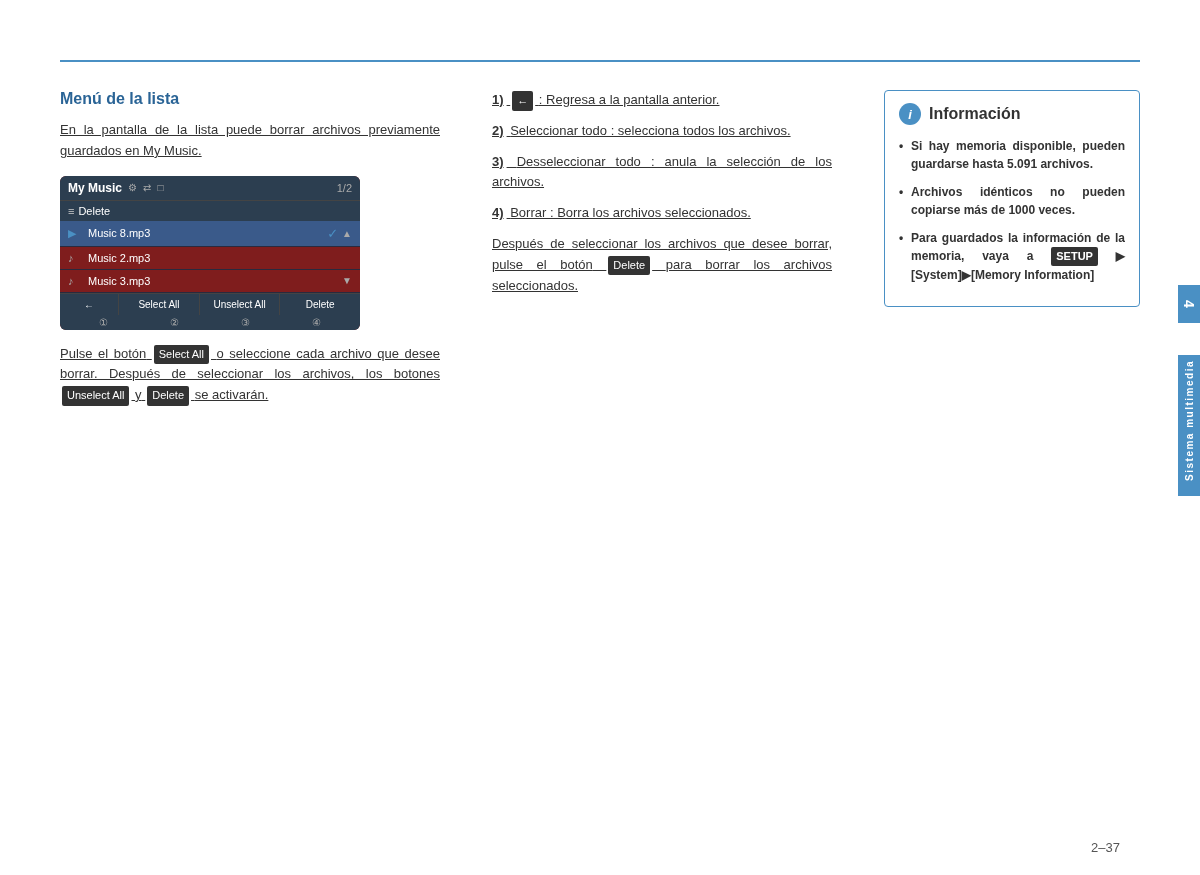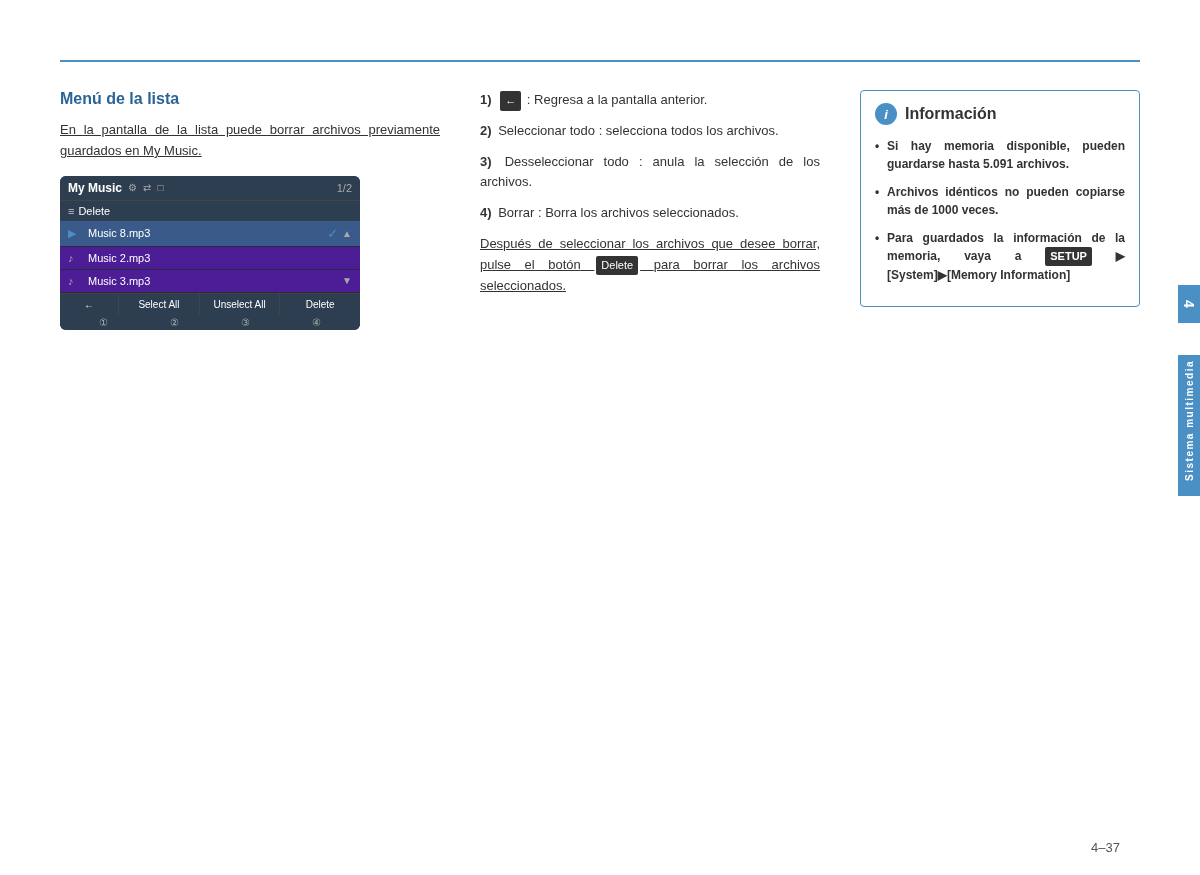"Menú de la lista" .main-content { gap: 0 -> 12px }
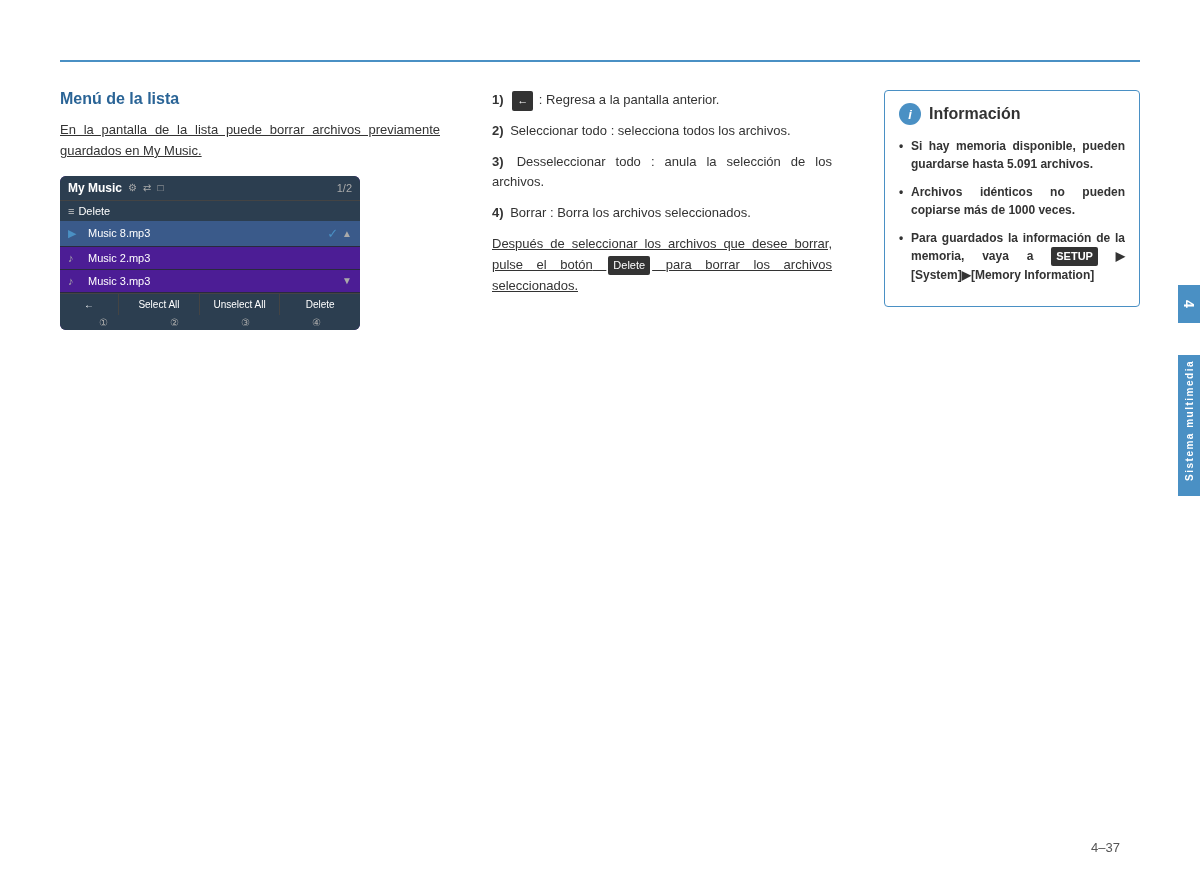"1) ← : Regresa a" .numbered-list li { text-decoration: none -> underline }
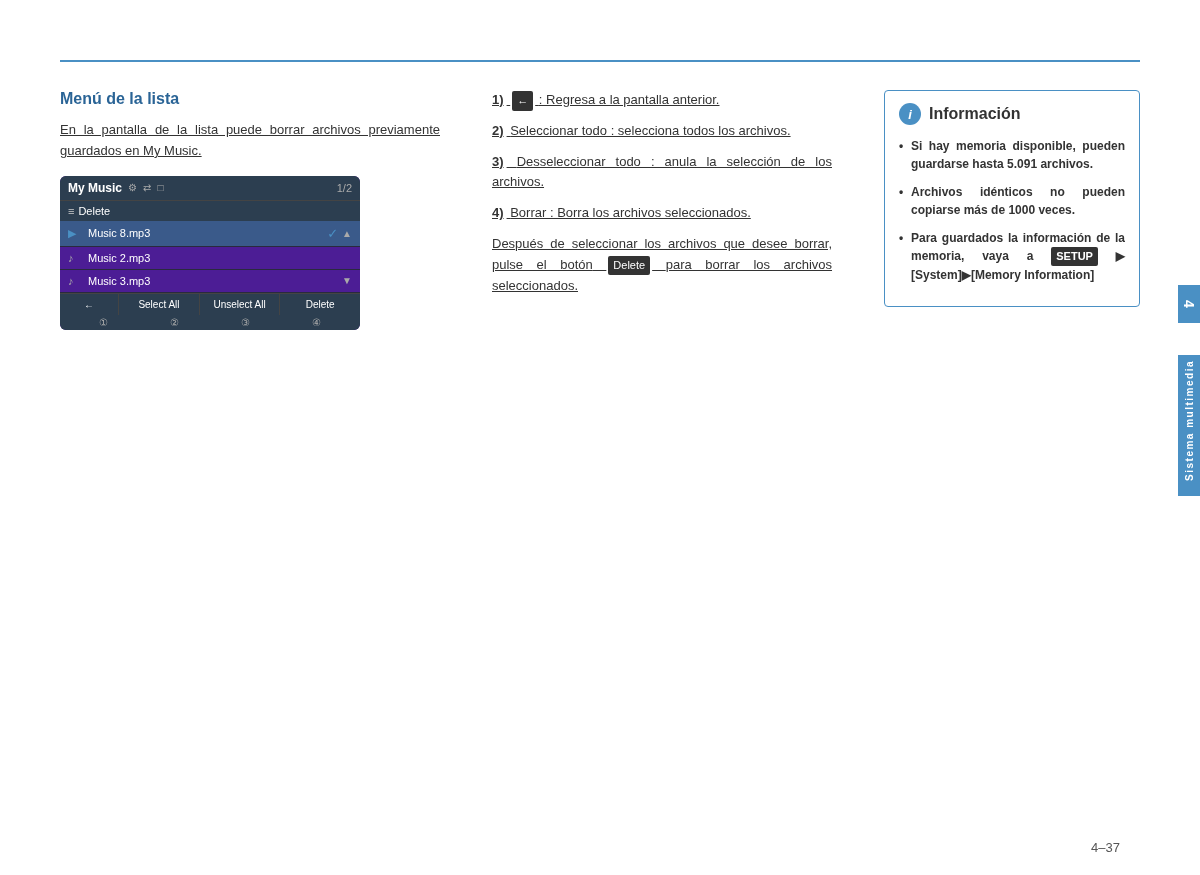"My Music" .screen-mockup { background: #4c1d95 -> #7f1d1d }
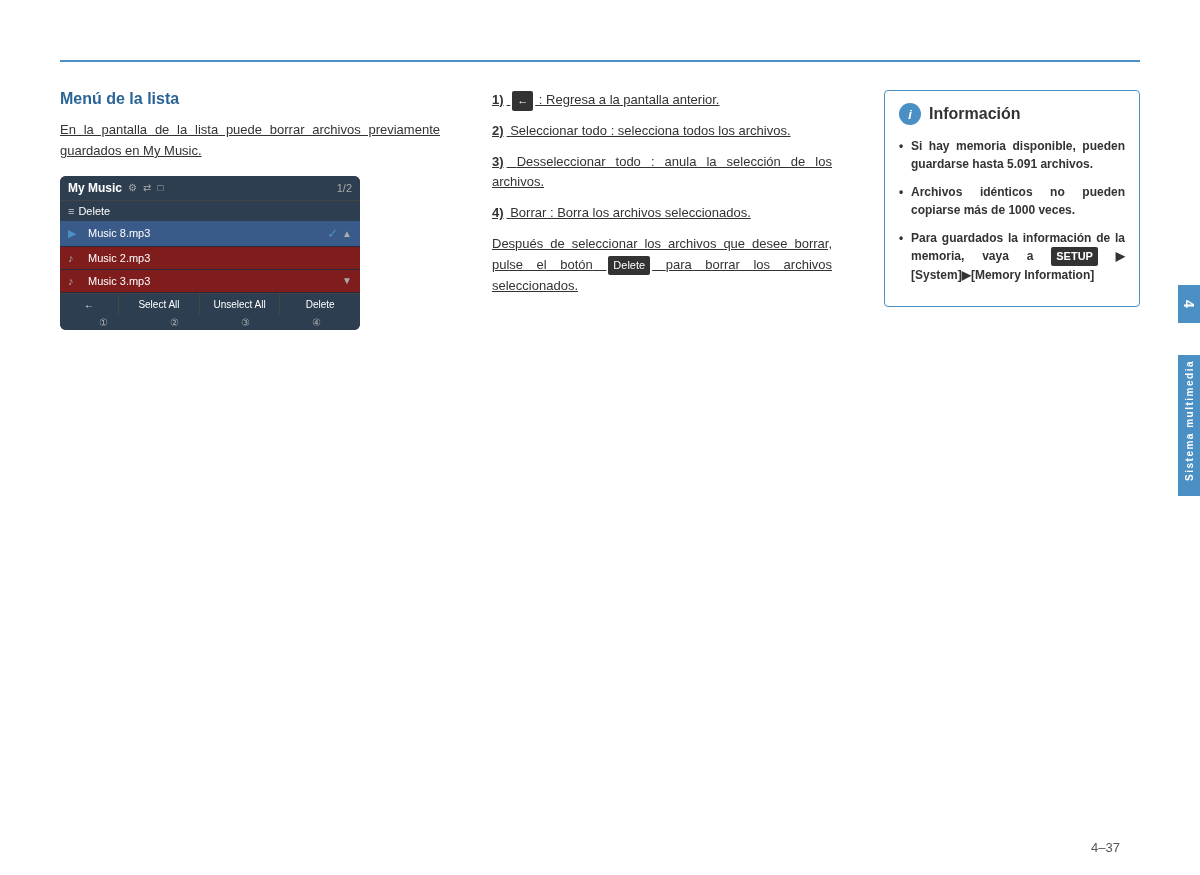"Pulse el botón Select All" p.section-text { html: none -> <p> <span>Pulse el botón</span> <span>Select All</span> <span>o seleccione cada archivo que desee borrar. Después de seleccionar los archivos, los botones</span> <span>Unselect All</span> <span>y</span> <span>Delete</span> <span>se activarán.</span> </p> }
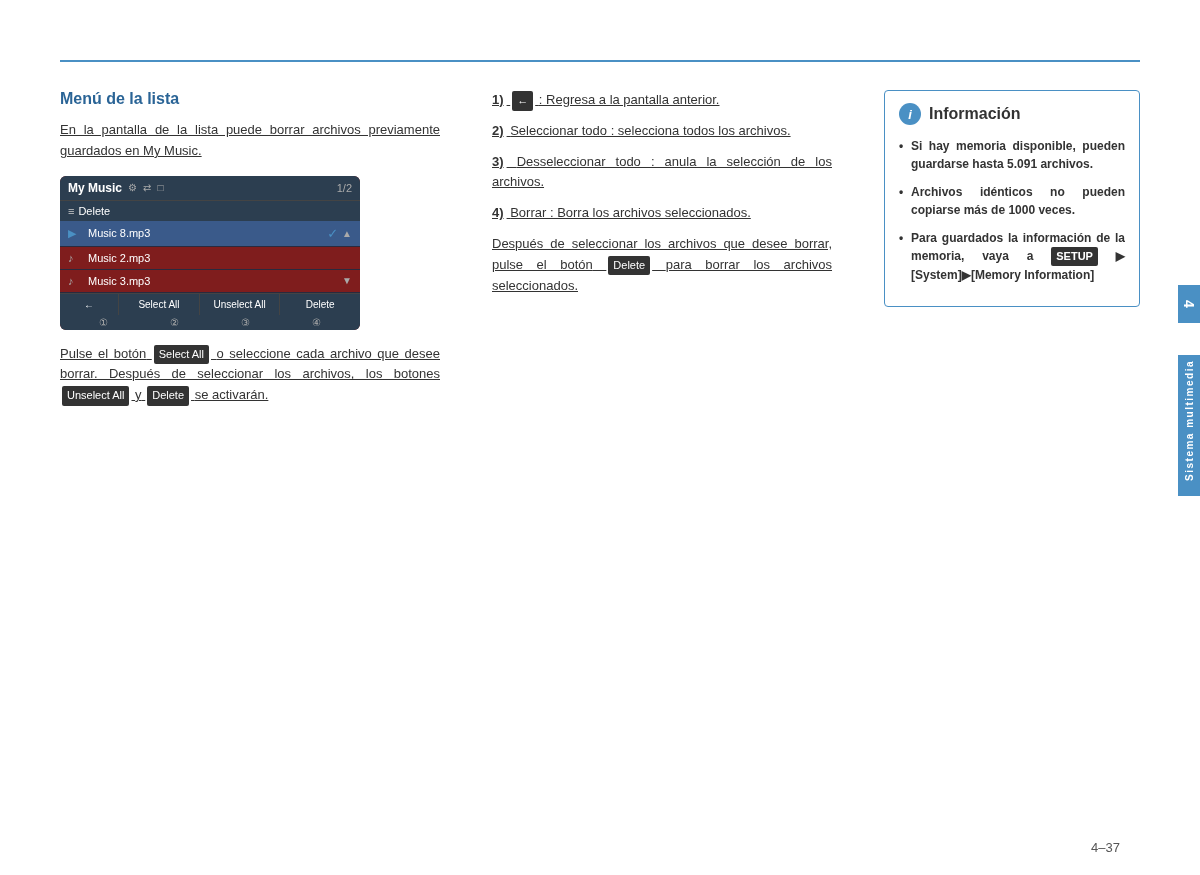"4–37" div.page-number { text: 4 -> 2 }
